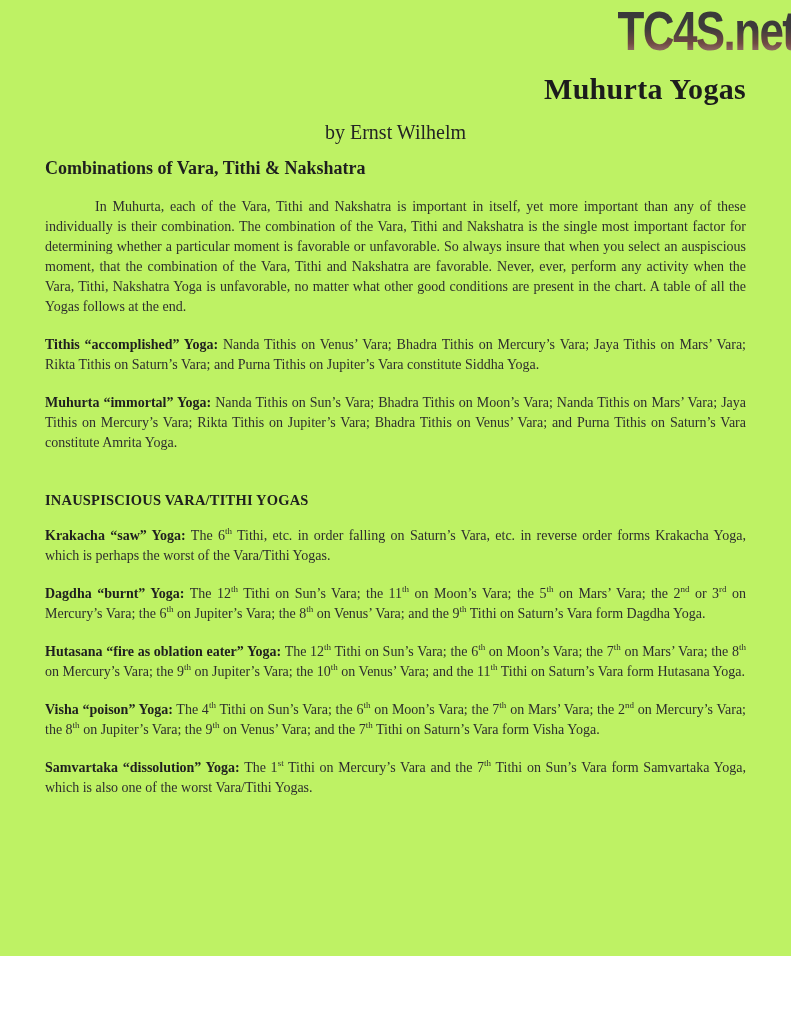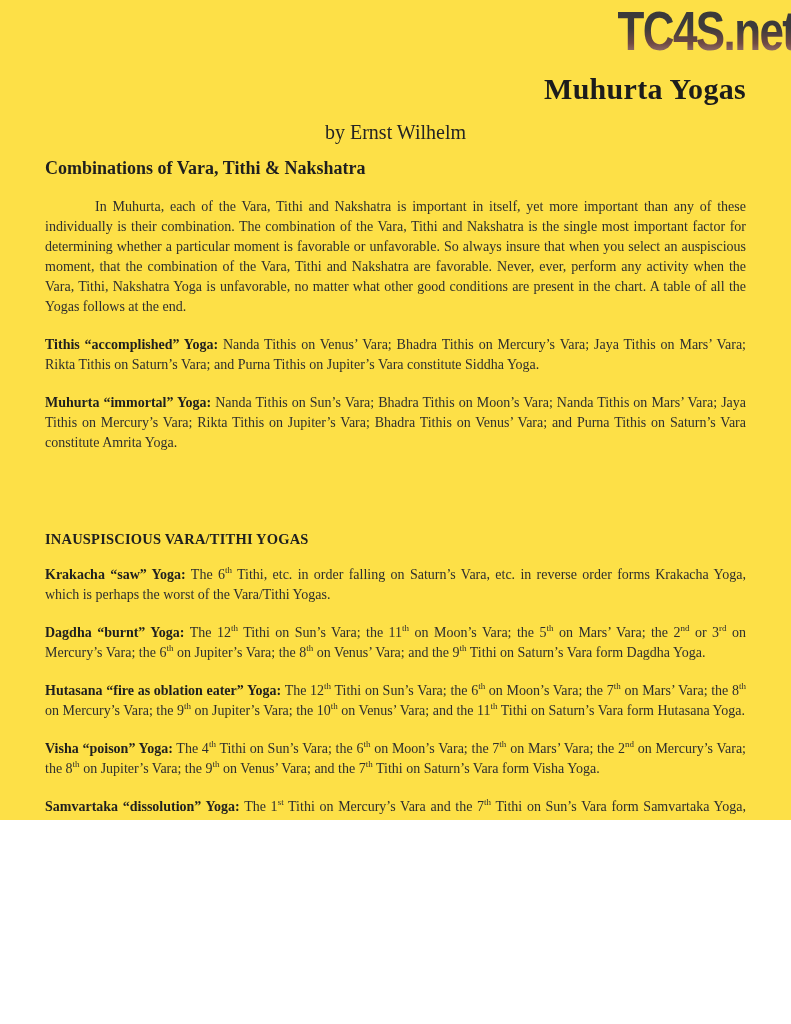"TC4S.net" .page { background: #fde047 -> #bef264; height: 820px -> 956px }
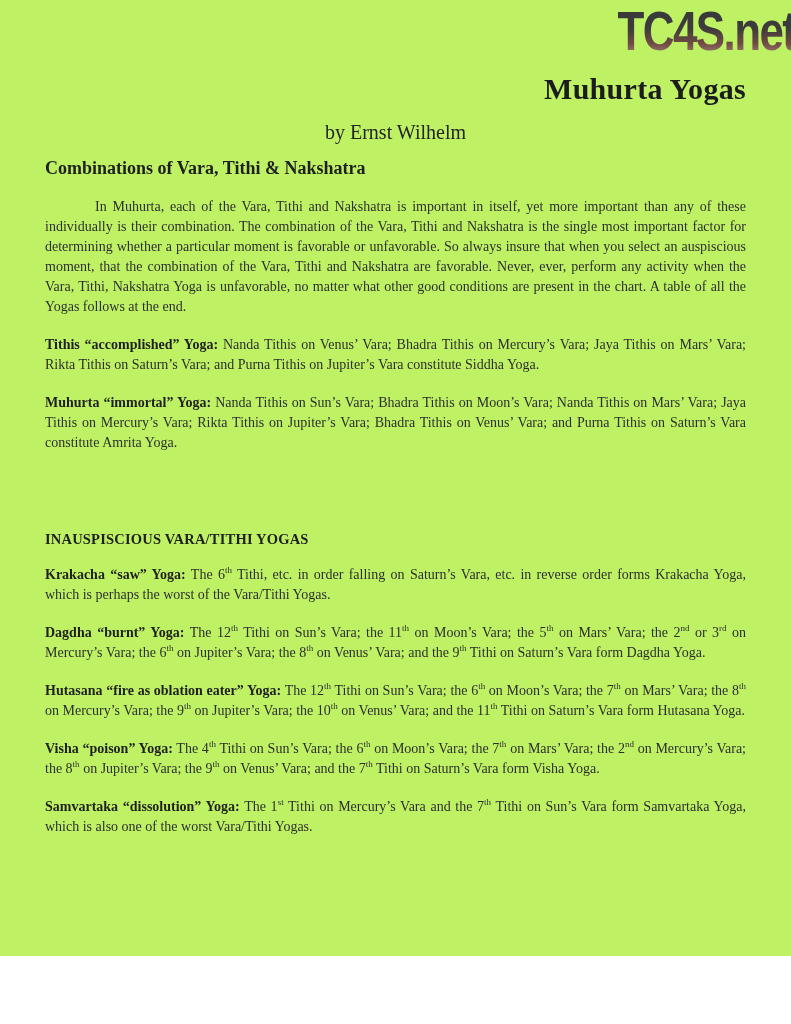"INAUSPISCIOUS VARA/TITHI YOGAS" .section-heading.inauspicious { margin-top: 79px -> 40px }
